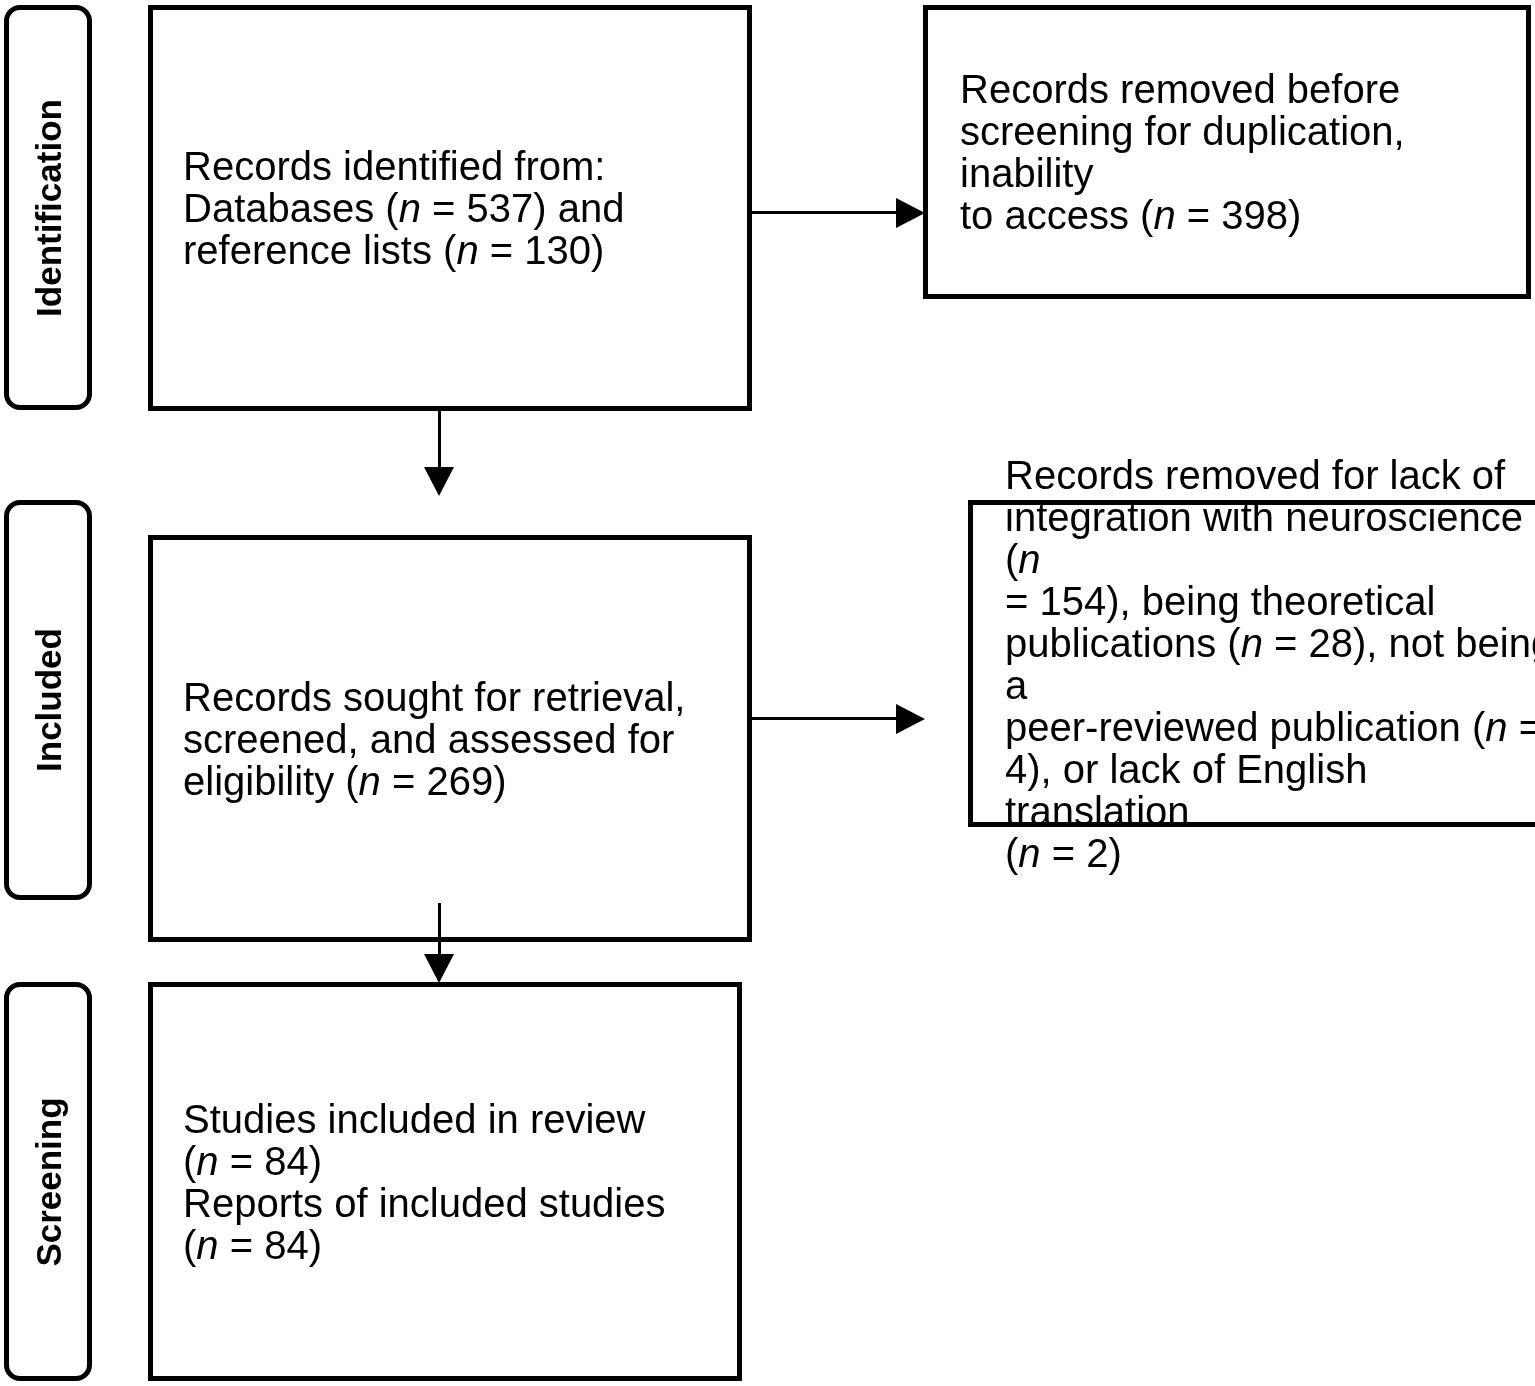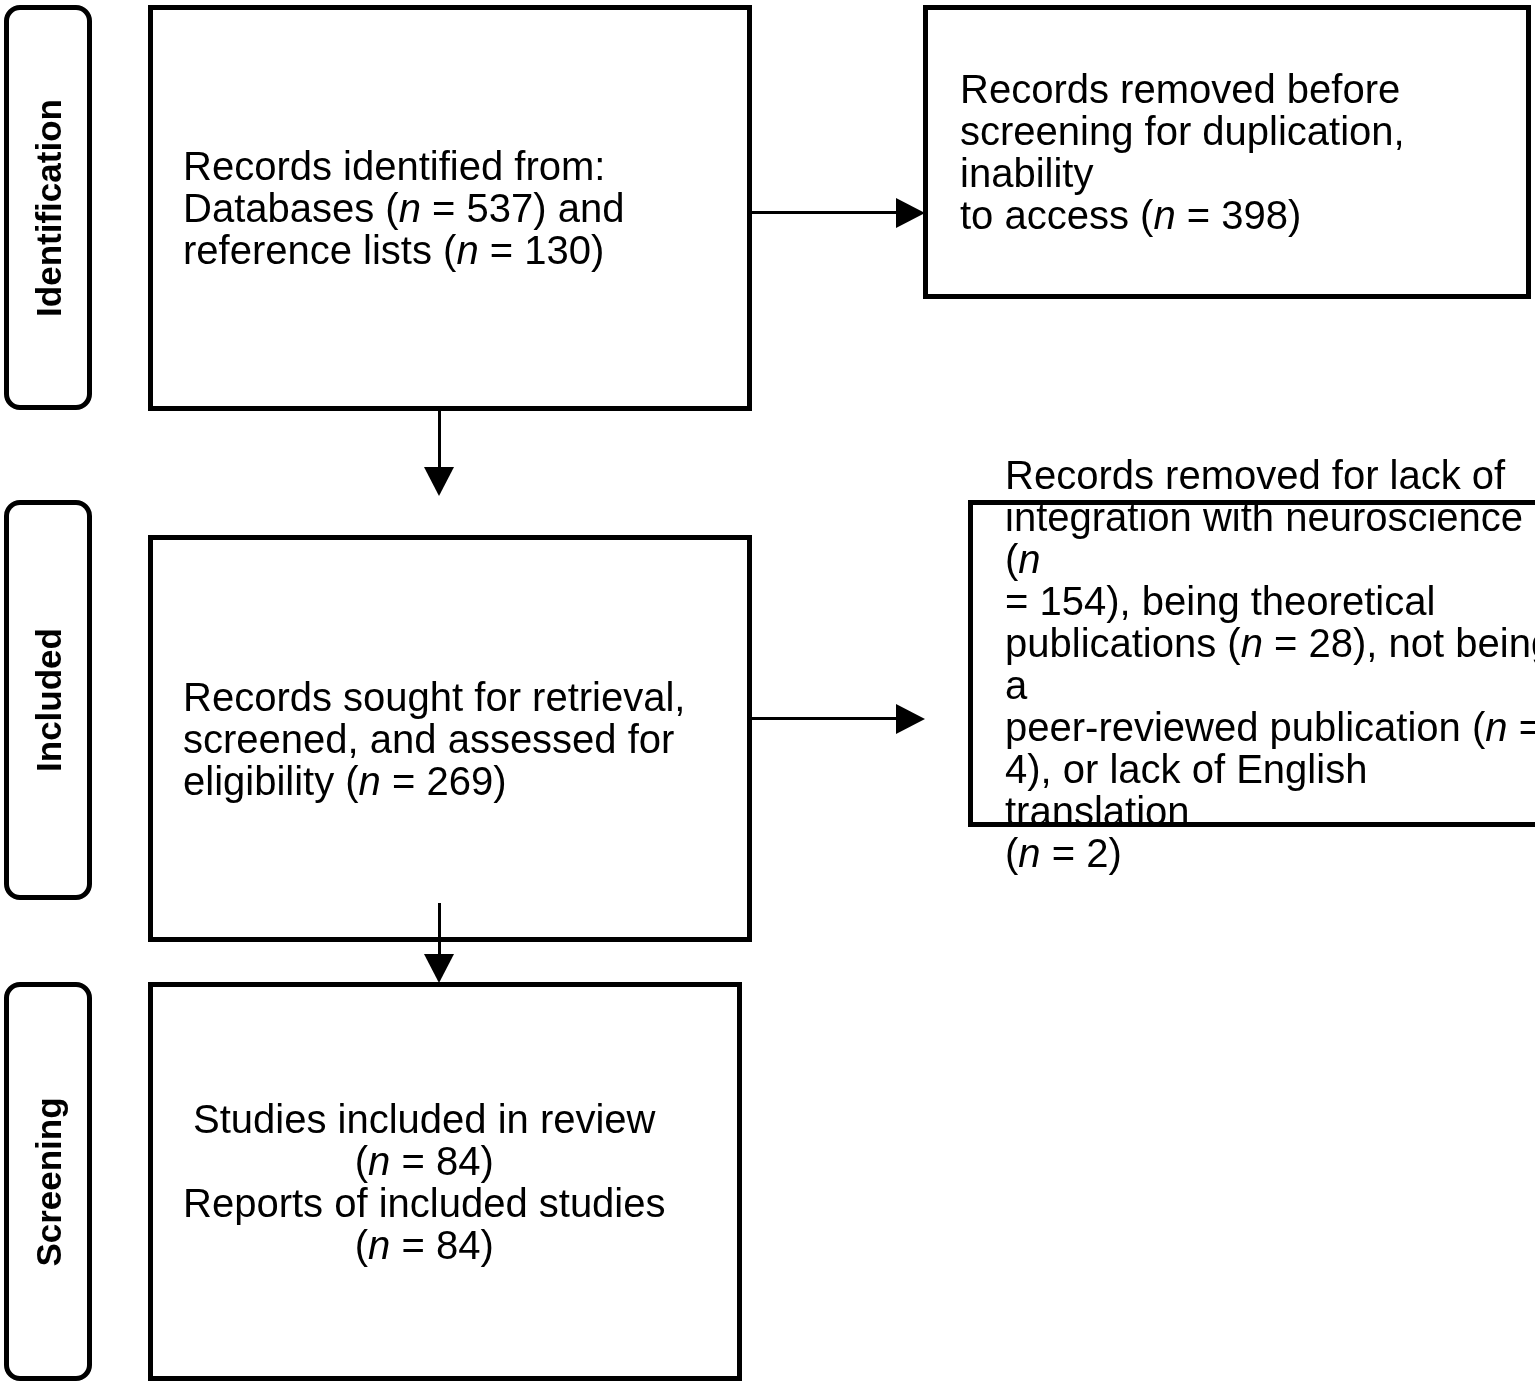"Studies included in review" div.flow-box { text-align: center -> none }
